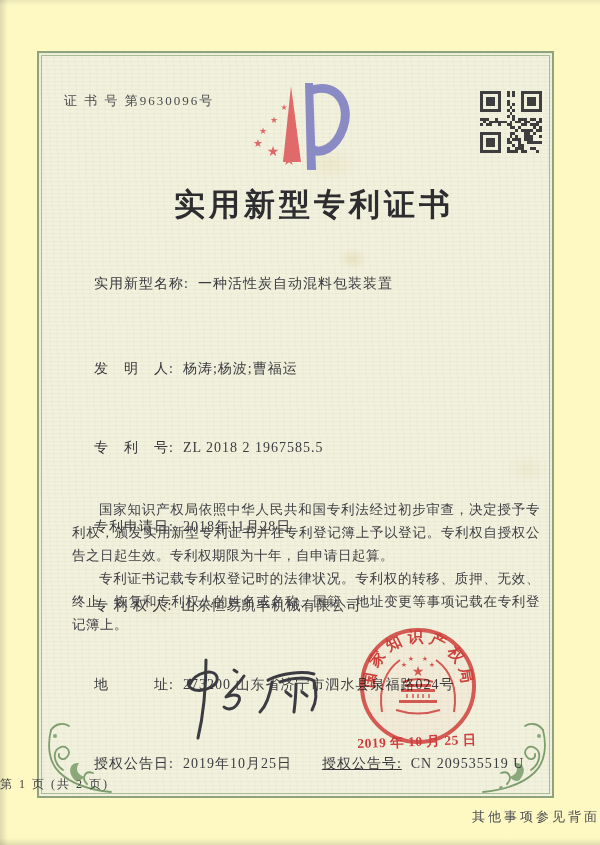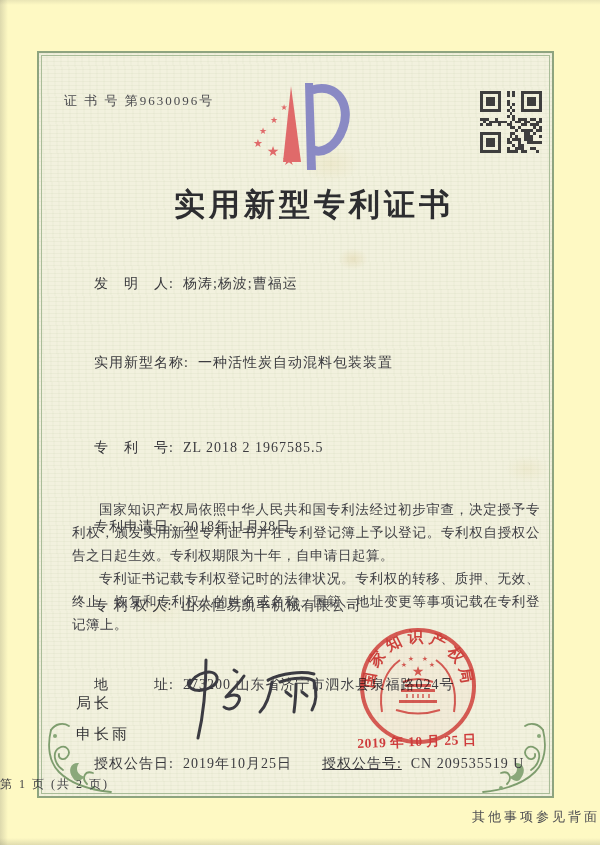"发 明 人: 杨涛;杨波;曹福运" div.frow { order: before "实用新型名称: 一种活性炭自动混料包装装置" -> after "实用新型名称: 一种活性炭自动混料包装装置" }
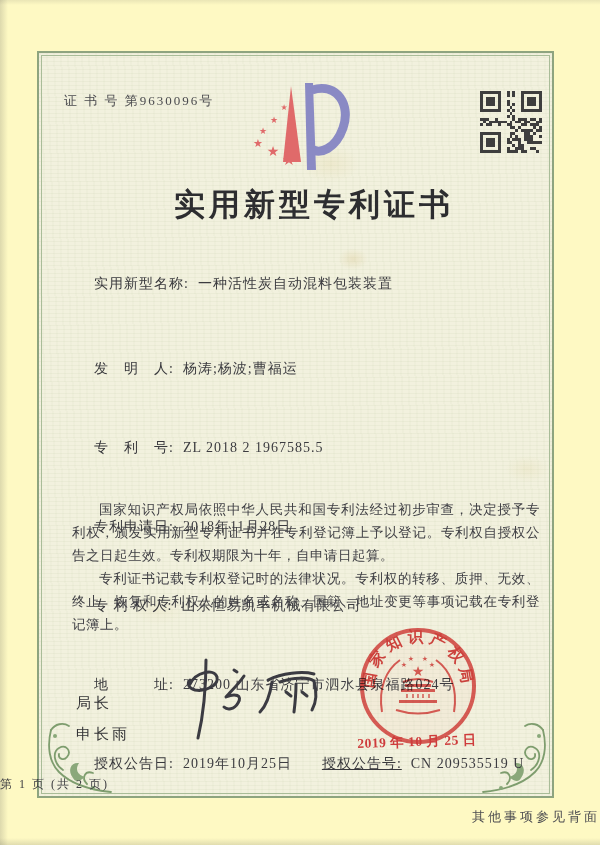"局长" div.signer { html: <div> <div>局长</div> <div>申长雨</div> </div> -> none }
